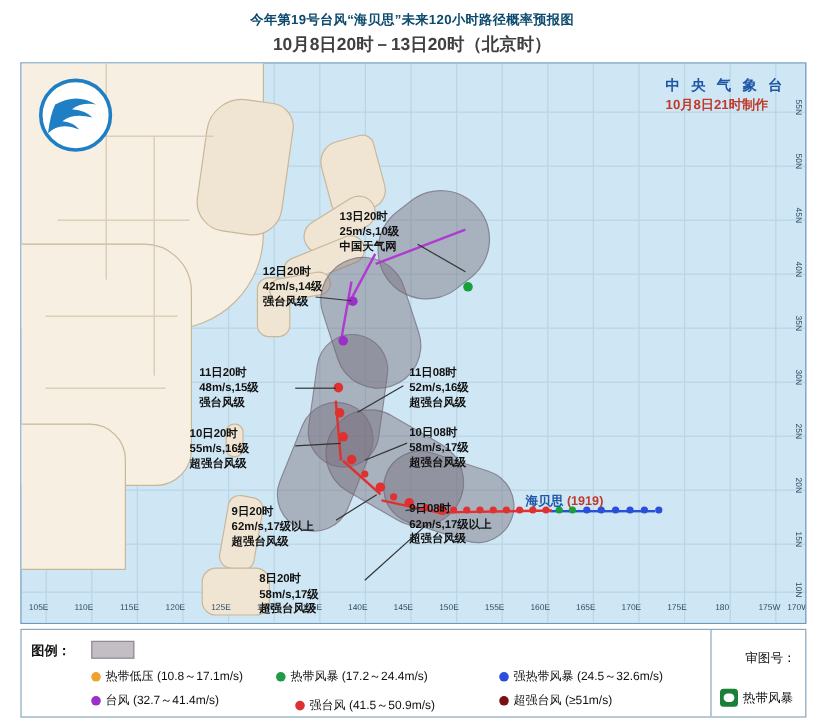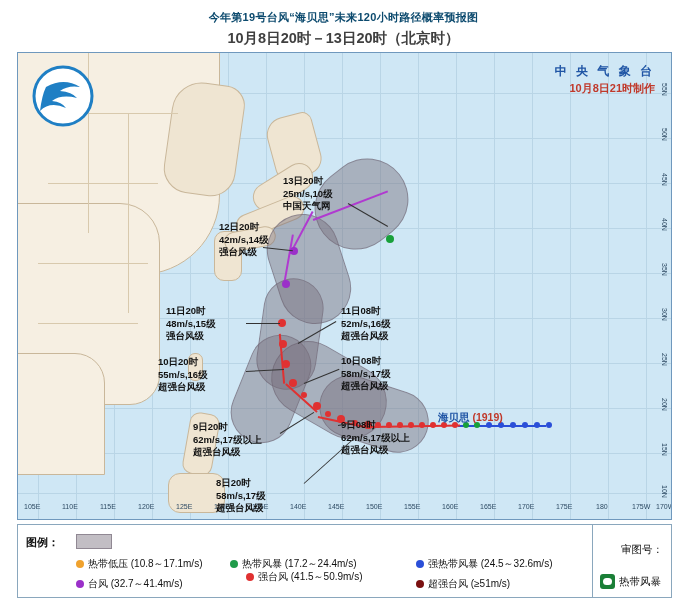"中 央 气 象 台" .org-name { text-align: right -> none }
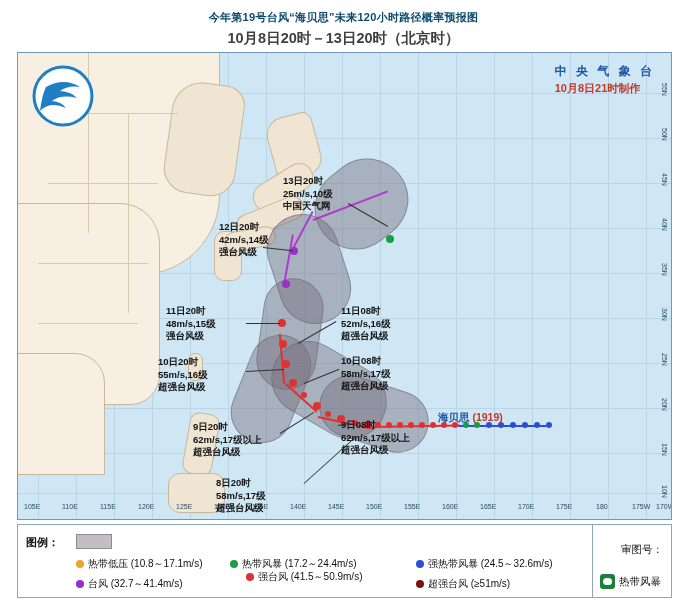"强台风 (41.5～50.9m/s)" div.lg-row { top: 45px -> 56px }
